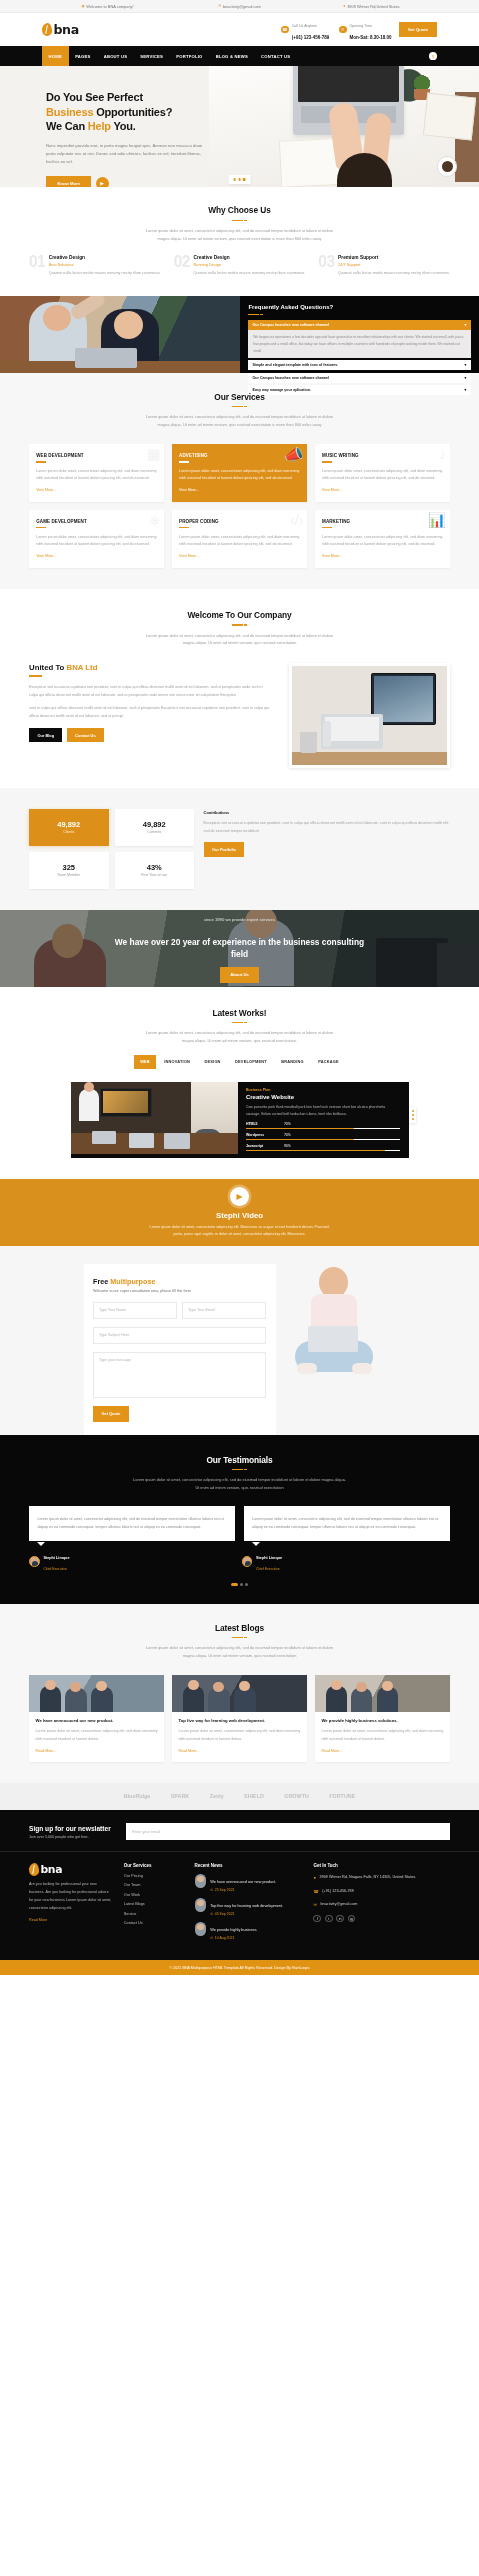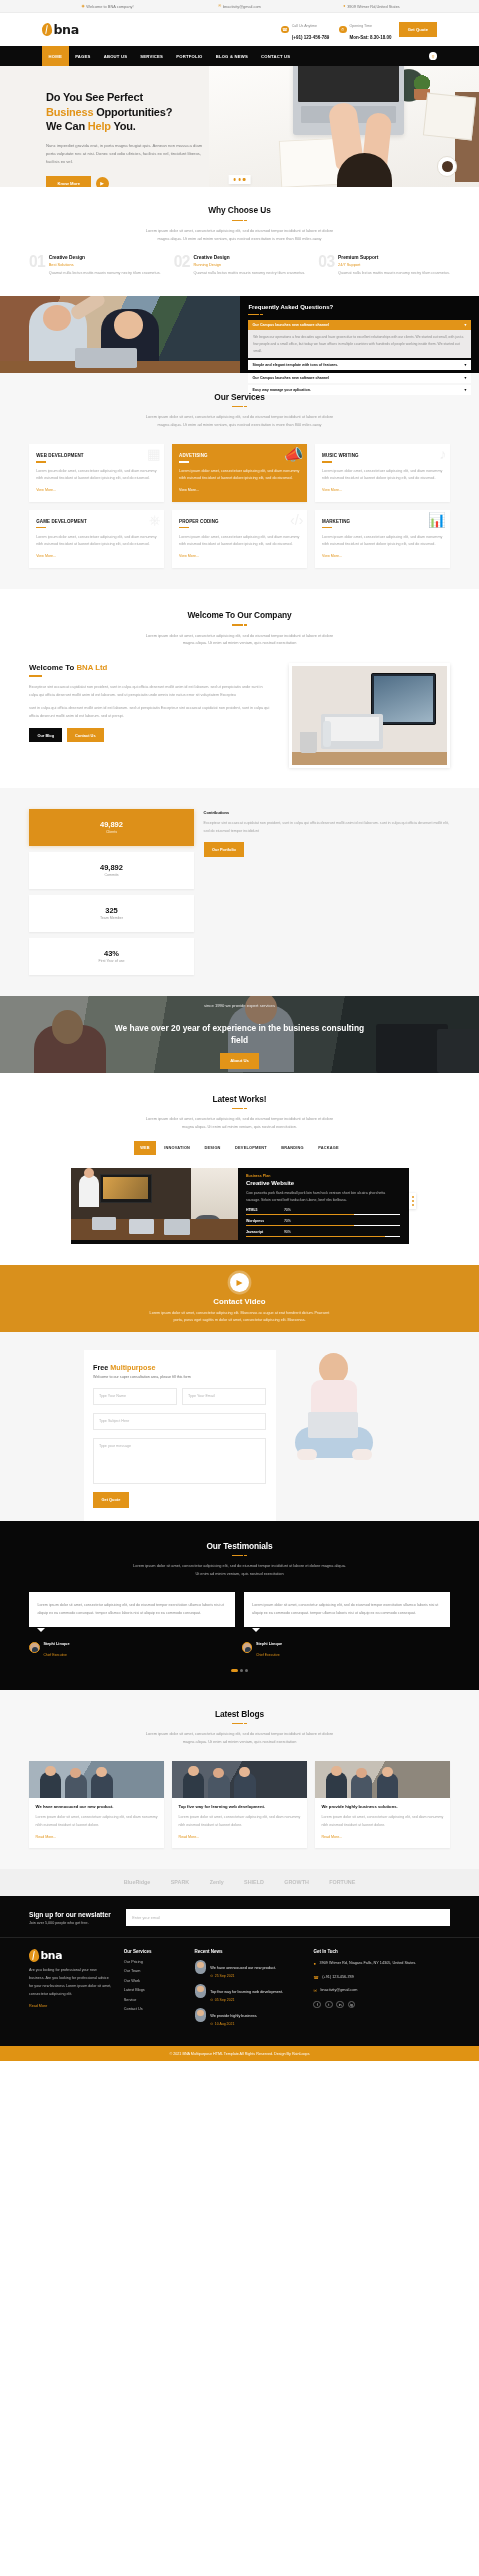"Welcome To" span { text: Welcome -> United }
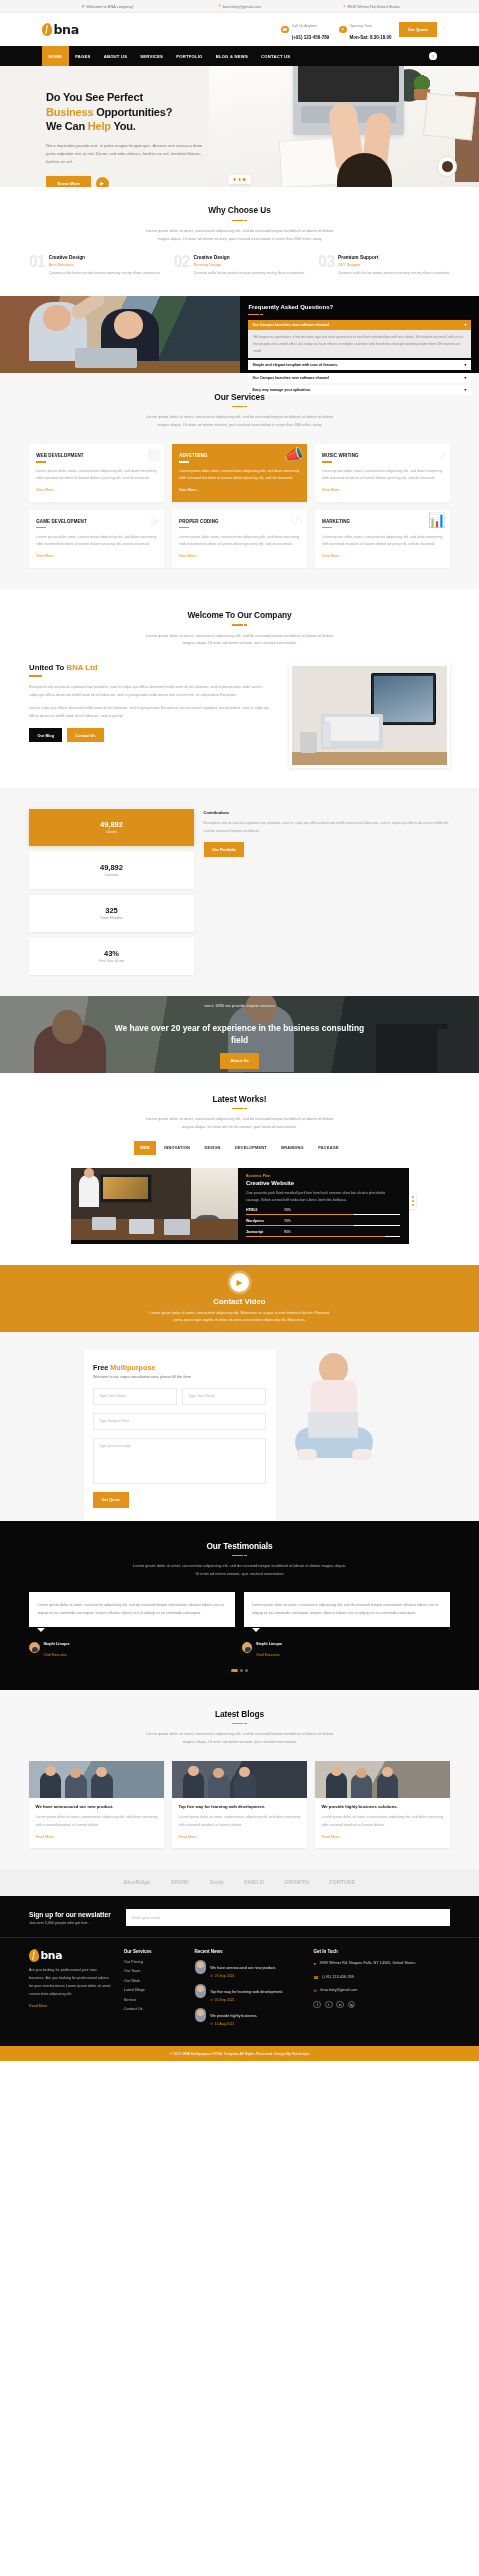"49,892" .stat-grid { grid-template-columns: 1fr -> 1fr 1fr }
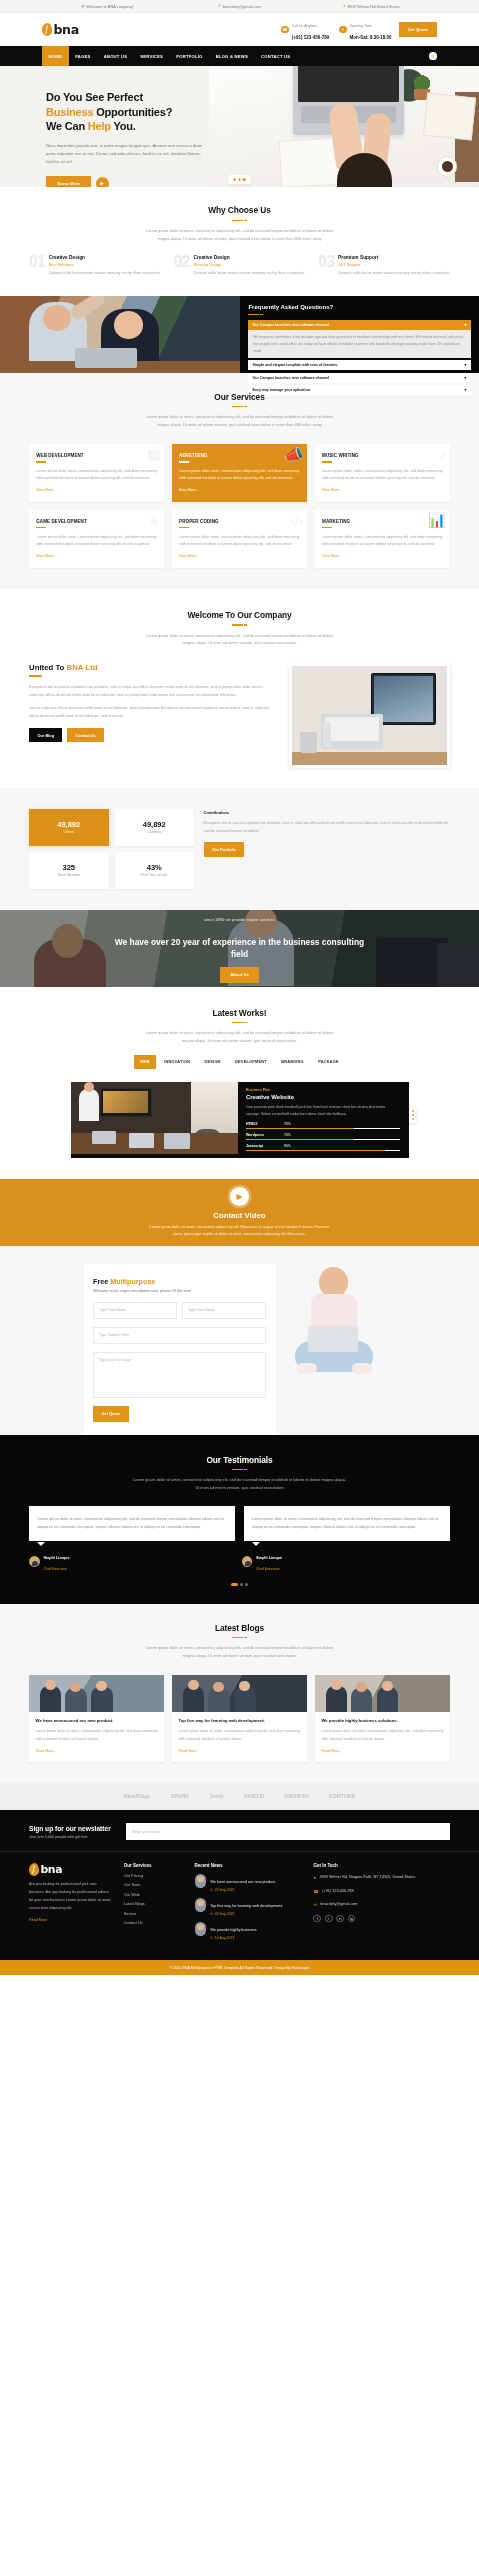"Contact Video" h2 { text: Contact -> Stephi }
